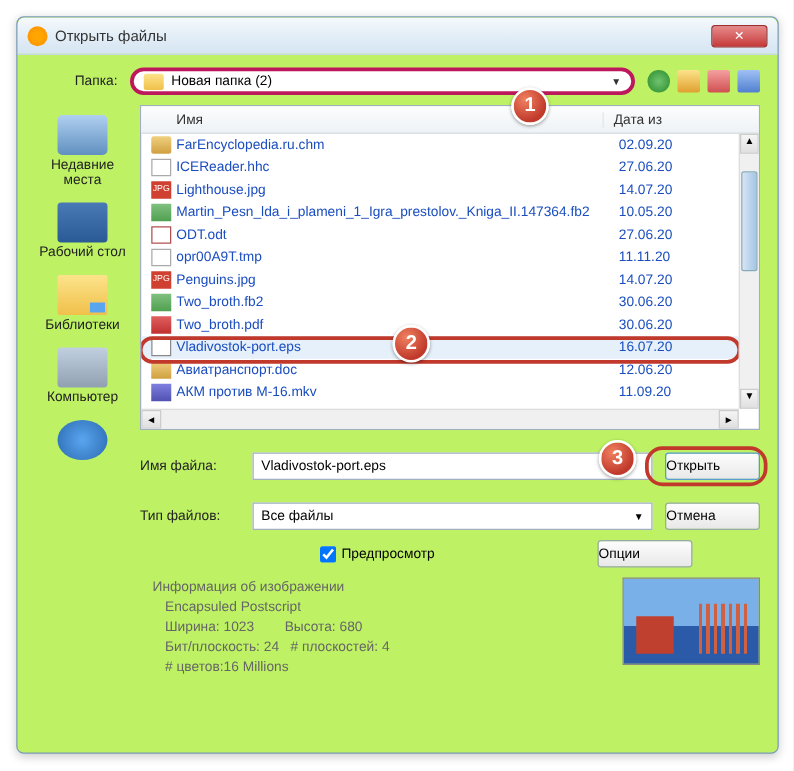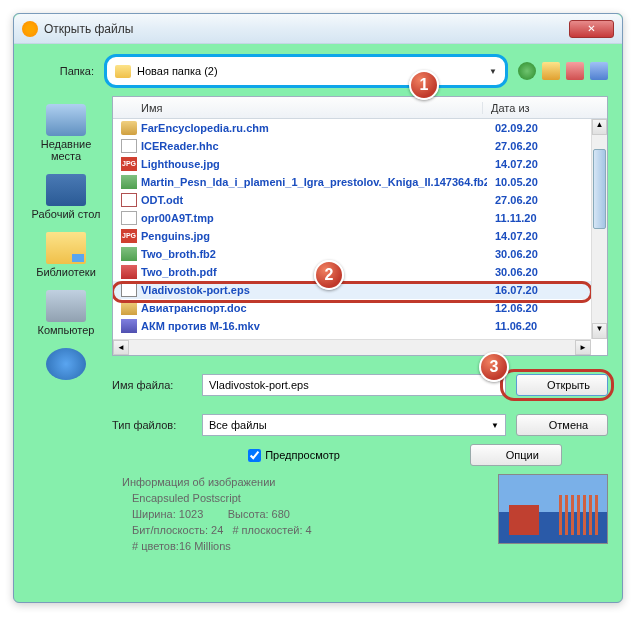"Открыть файлы" .window { background: #86efac -> #bef264 }
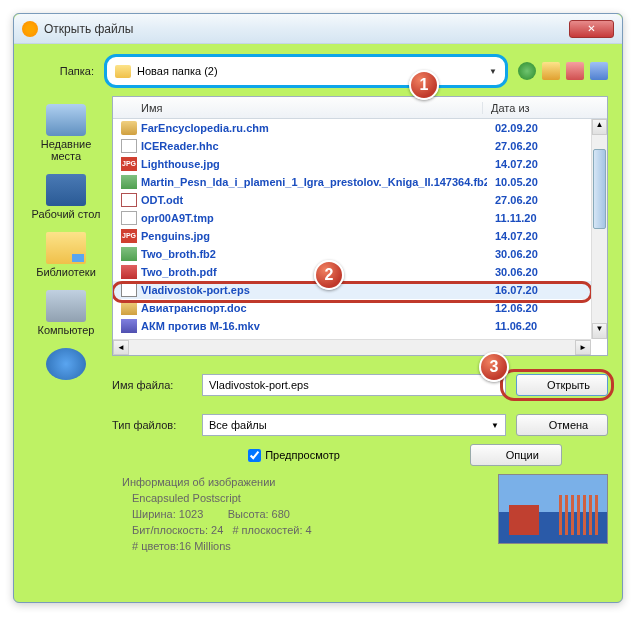"Новая папка (2)" .folder-combo { border: 3px solid #0ea5e9 -> 3px solid #be185d; height: 34px -> 22px }
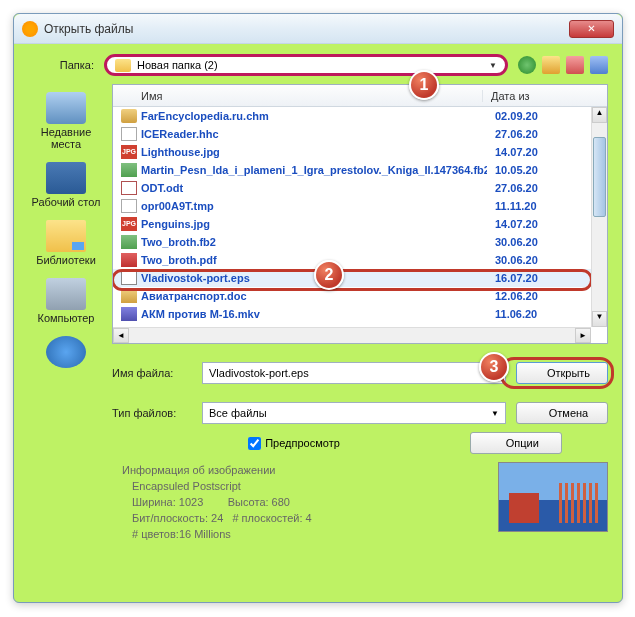"FarEncyclopedia.ru.chm" .file-rows { font-weight: bold -> none }
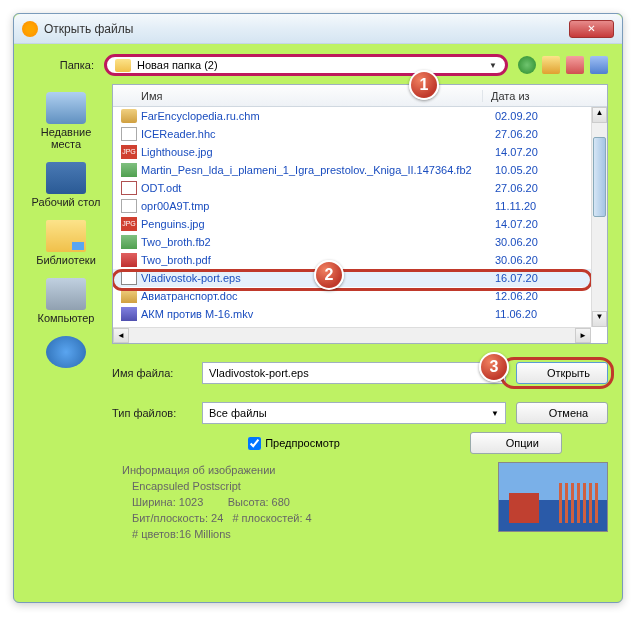"11.06.20" div.fdate { text: 11.06.20 -> 11.09.20 }
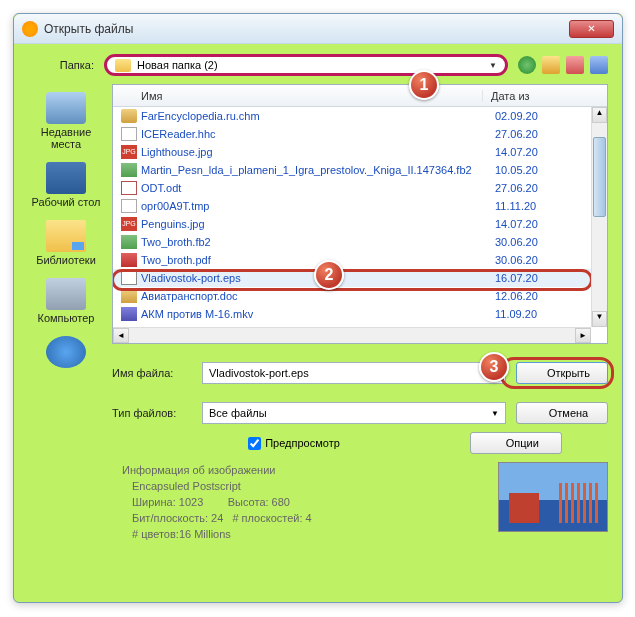"Открыть" .btn { padding-left: 13px -> none; text-align: center -> left; width: 92px -> 76px }
